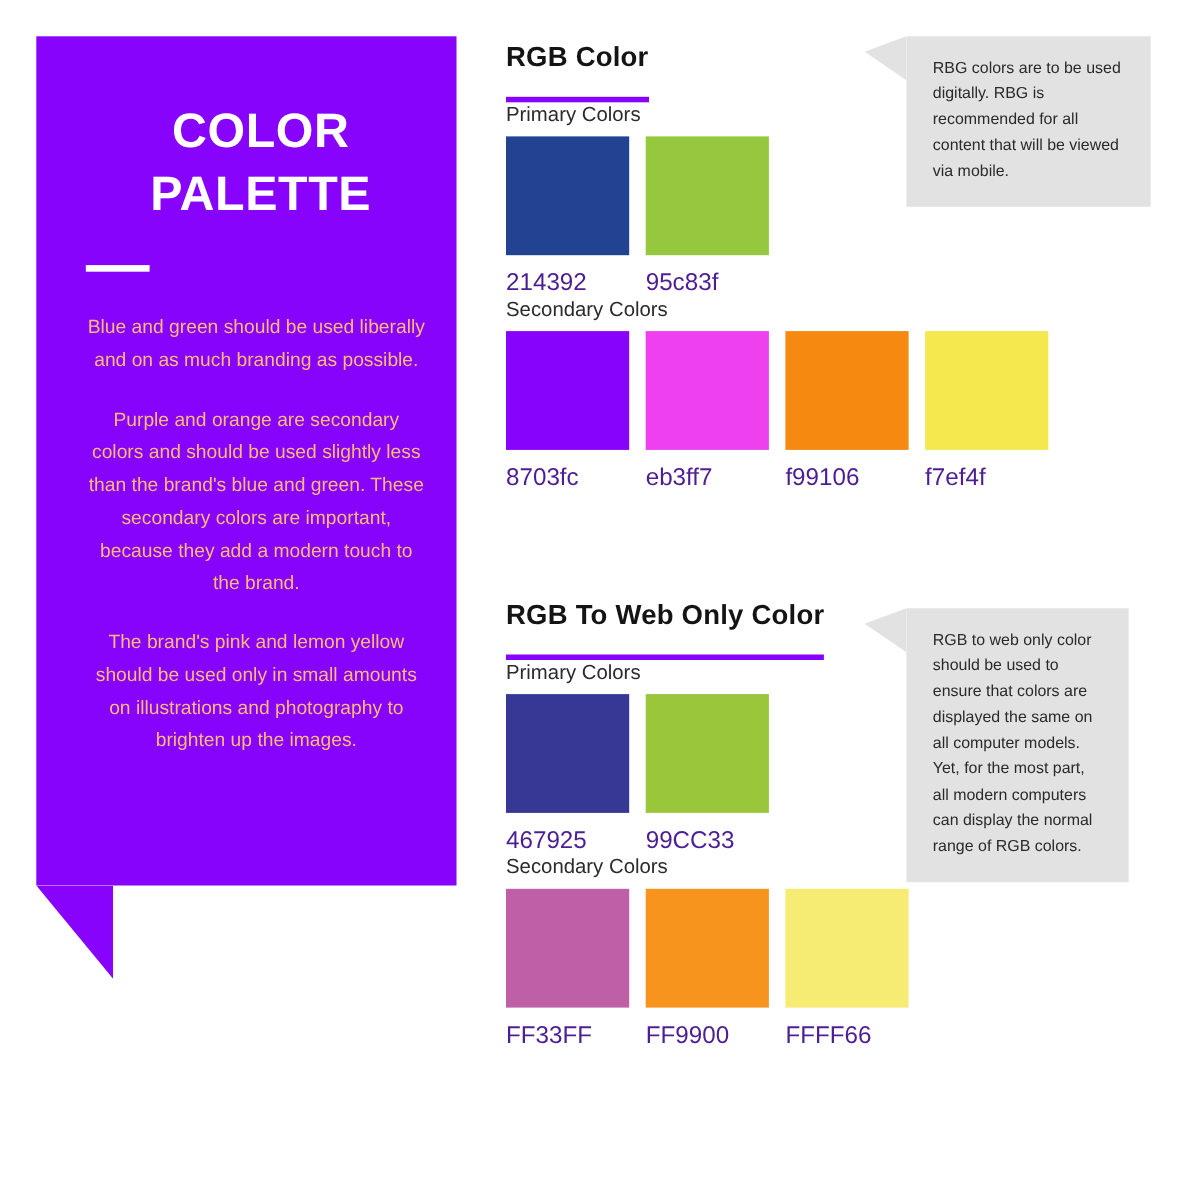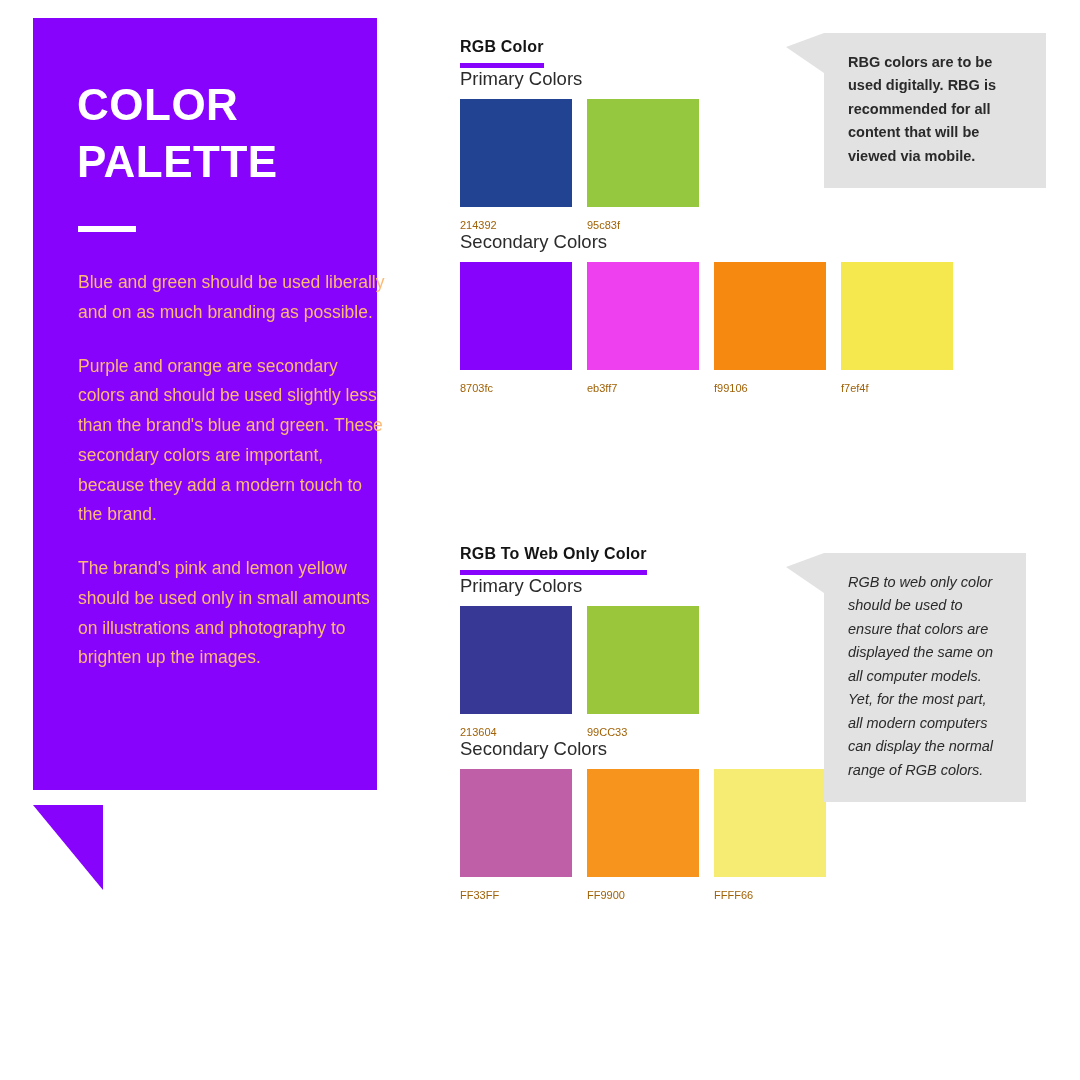"RGB Color" .section-heading { font-size: 16px -> 25px; padding-bottom: 7px -> 21px }
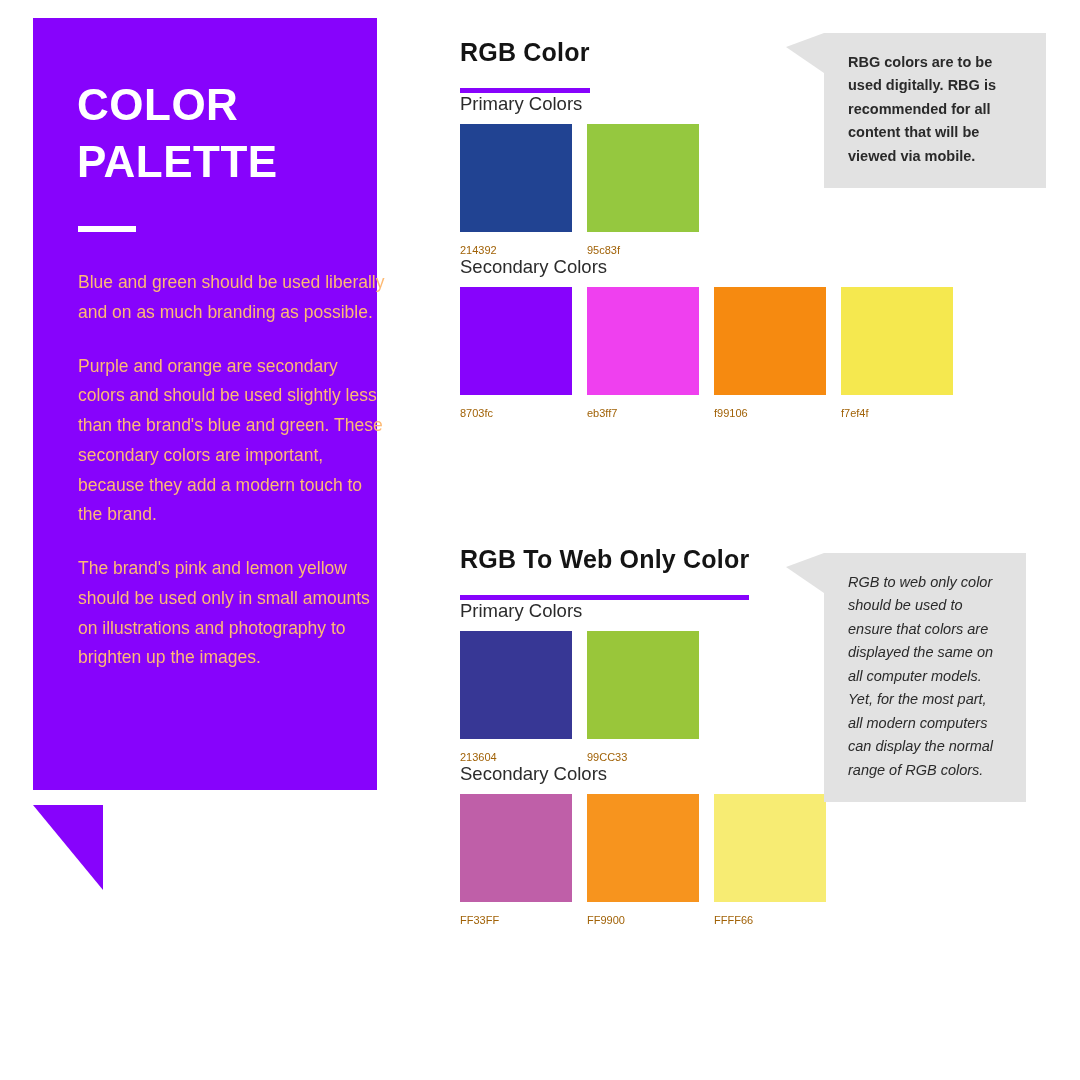"RBG colors are to be" #callout-rgb { font-weight: bold -> none }
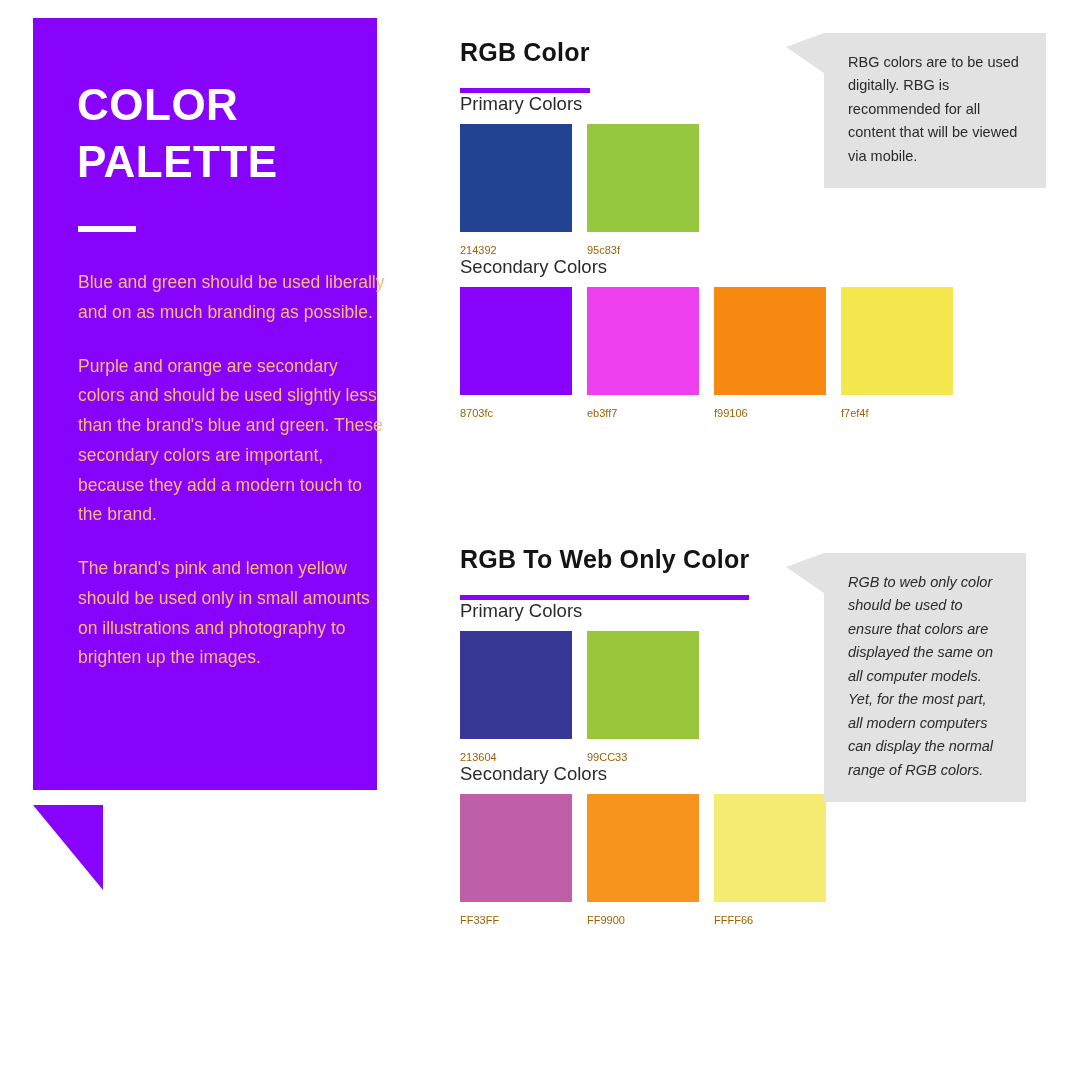"COLOR" #left-panel { text-align: none -> center; top: 18px -> 33px; width: 344px -> 382px }
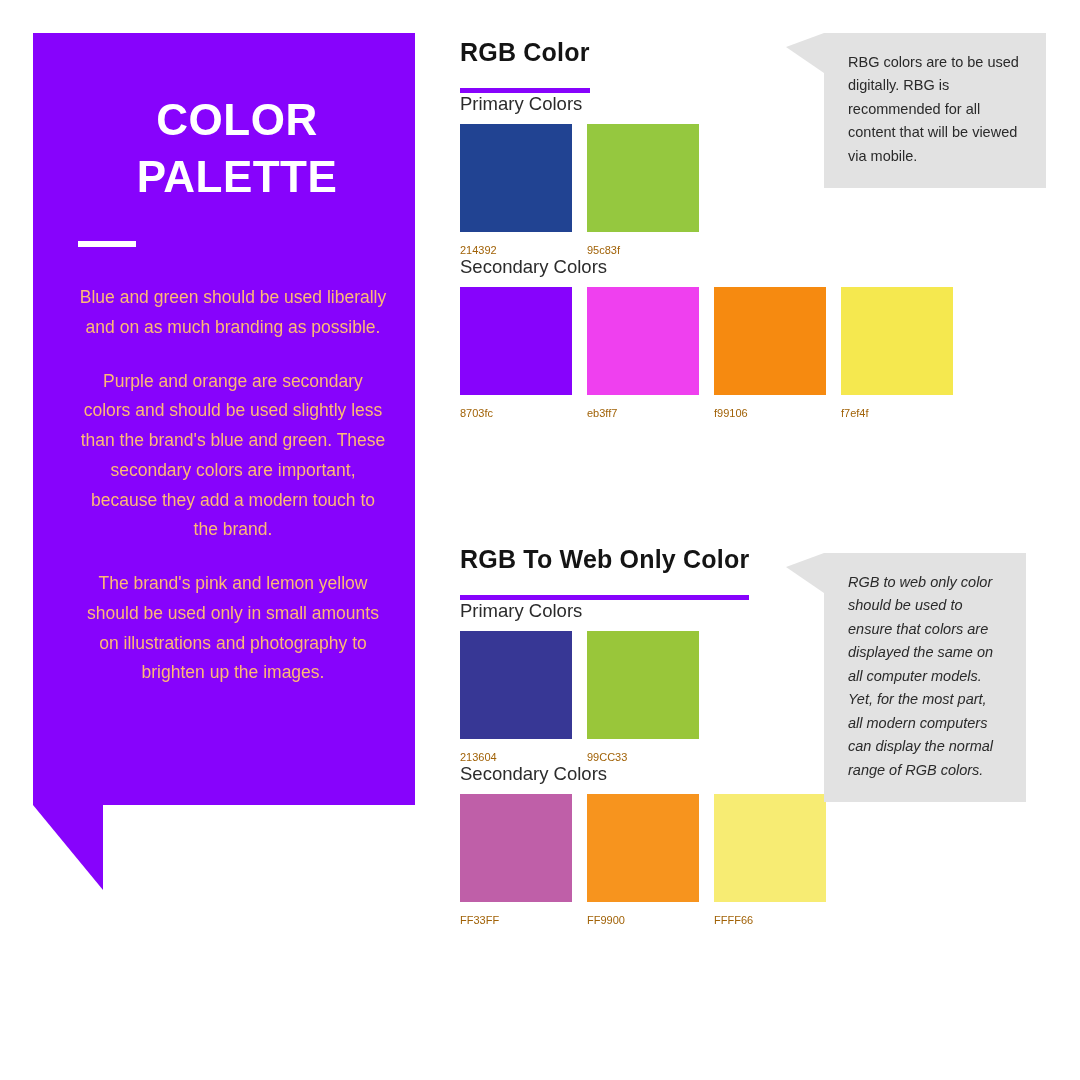"214392" .swatch-label { color: #a16207 -> #4c1d95; font-size: 11px -> 22px }
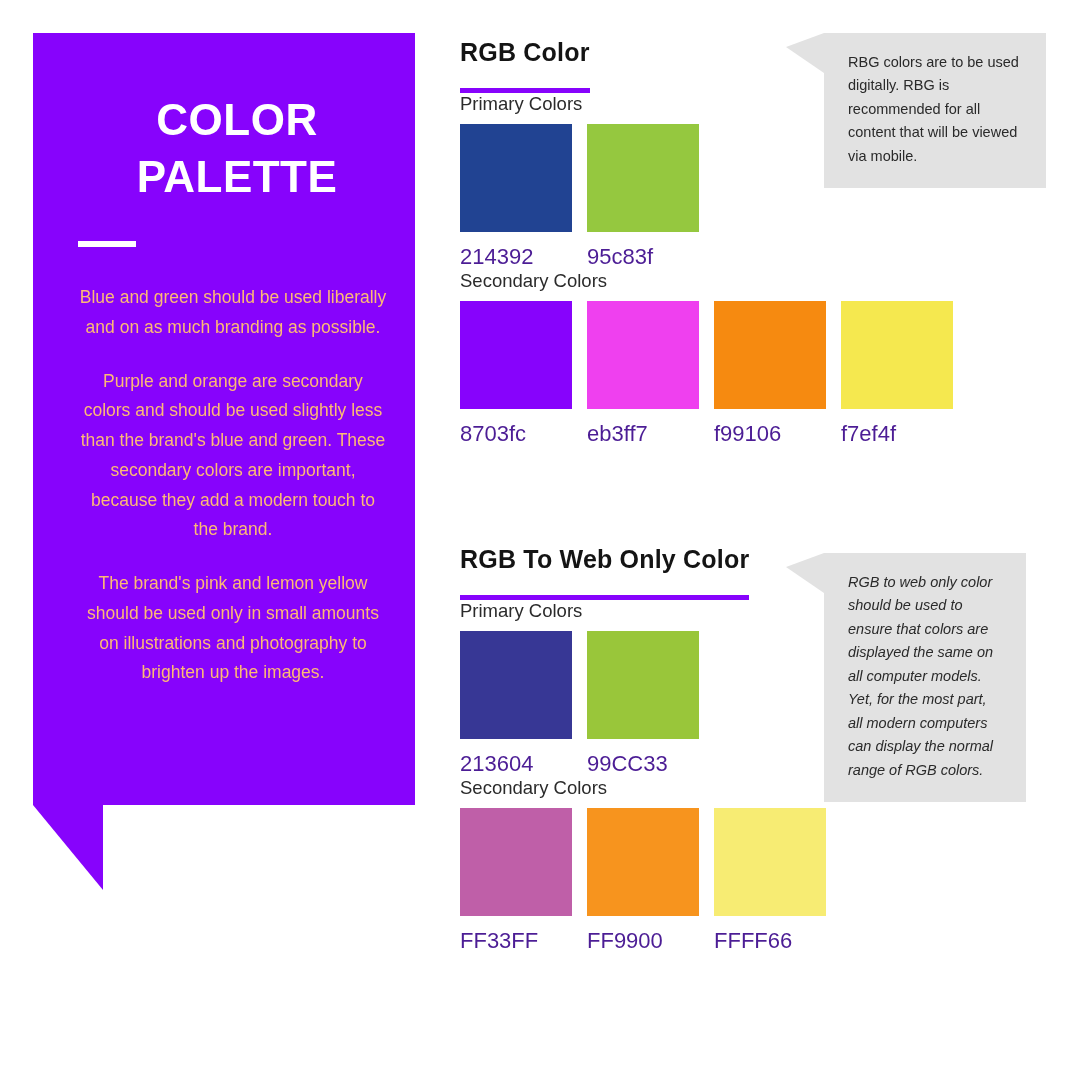"RGB to web only color should" #callout-web { font-style: italic -> none }
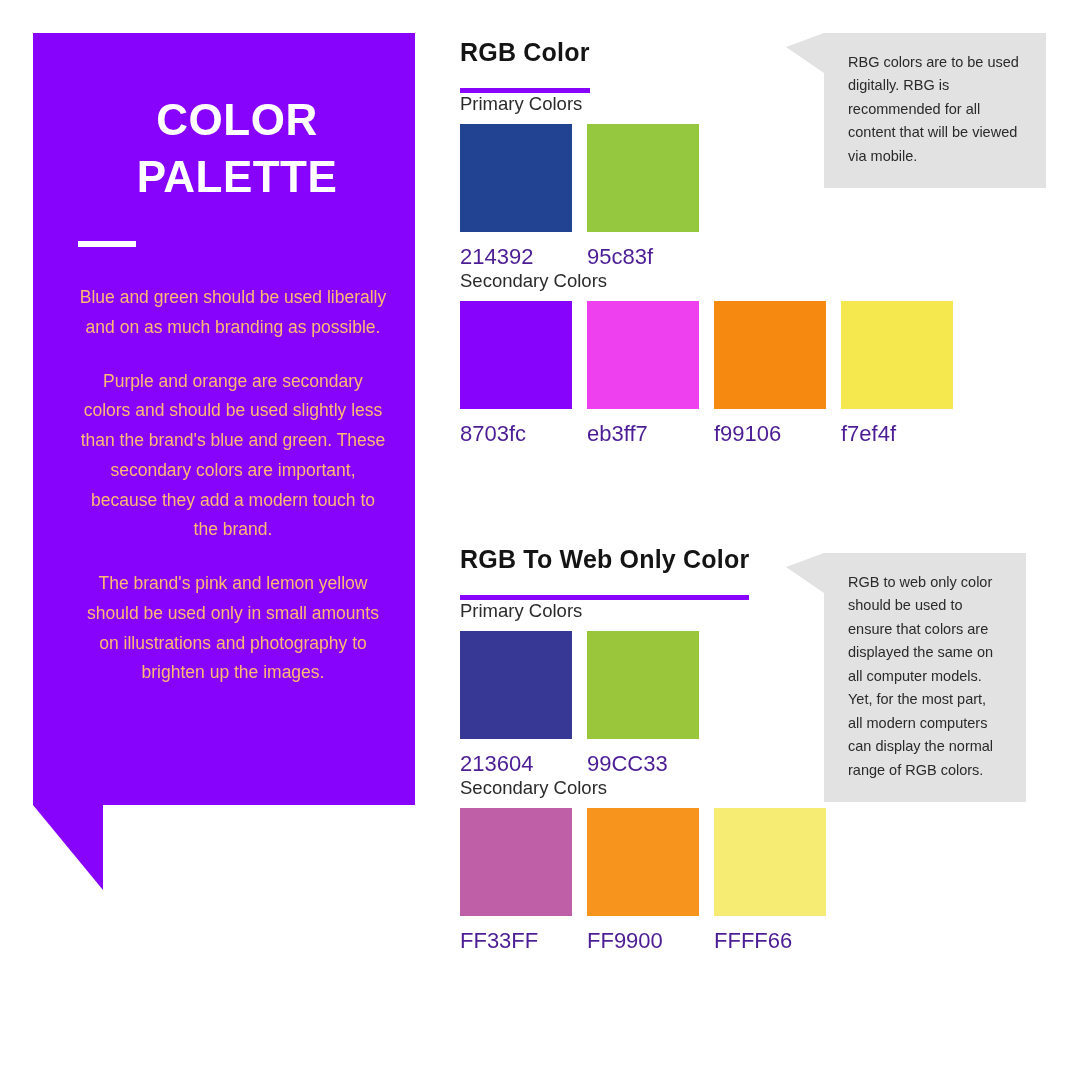"213604" div.swatch-label { text: 213604 -> 467925 }
